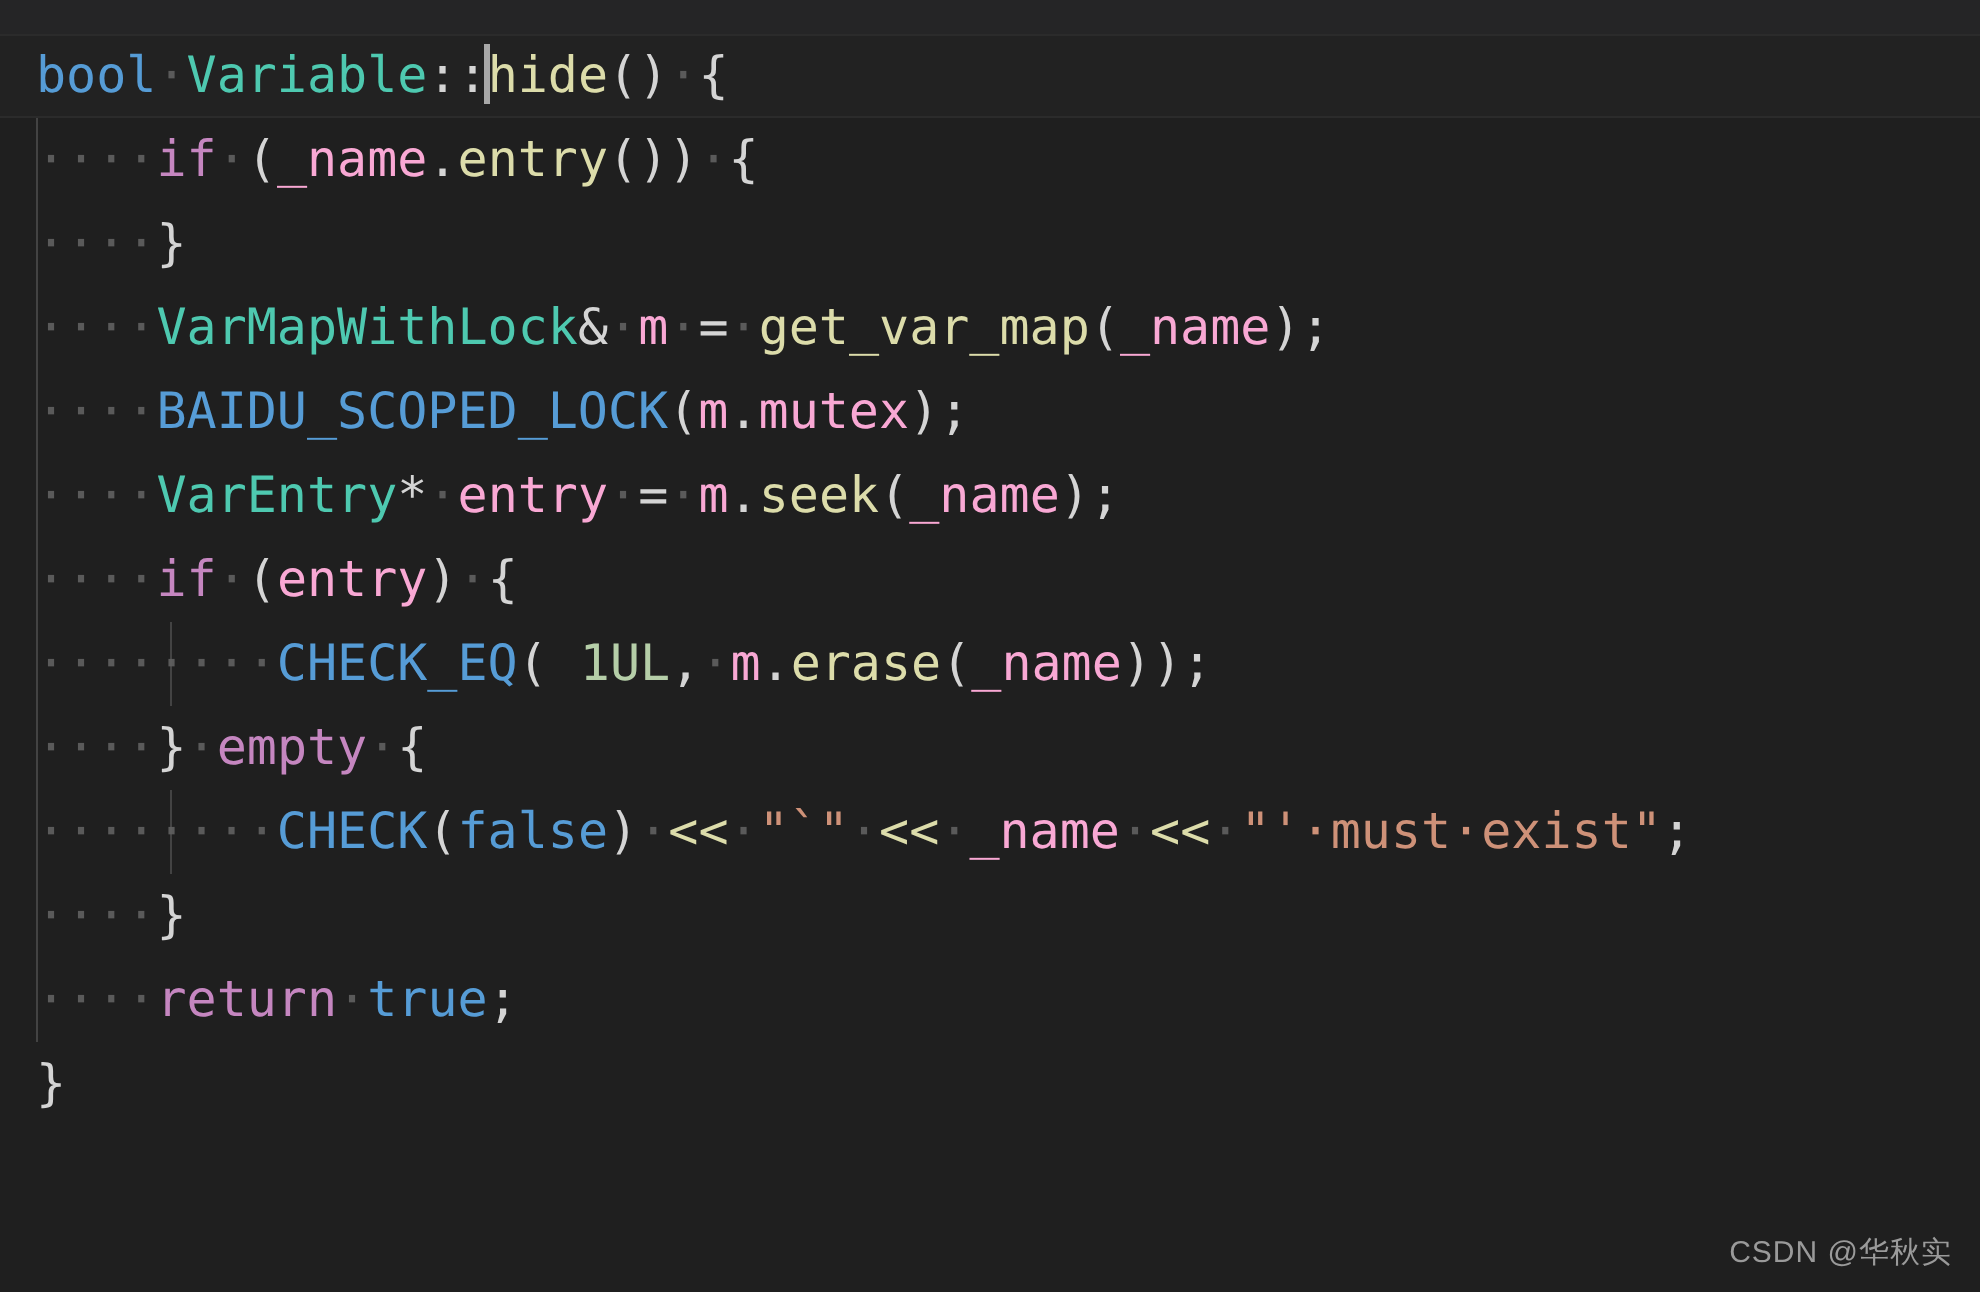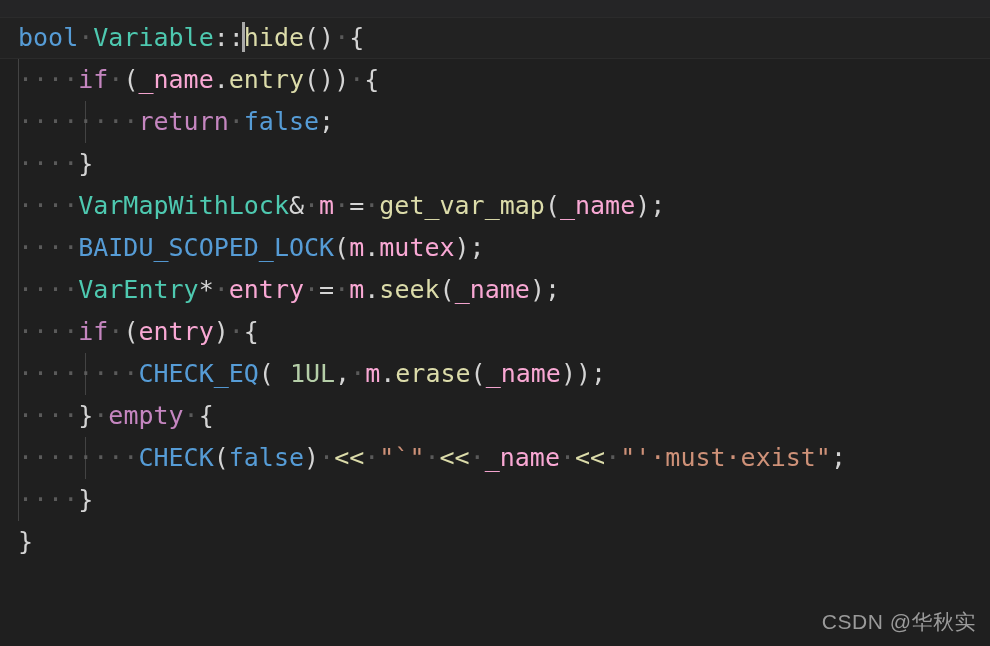"········return·false;" div.line { html: <div><div></div><div></div><span>········</span><span>return</span><span>·</span><span>false</span><span>;</span></div> -> none }
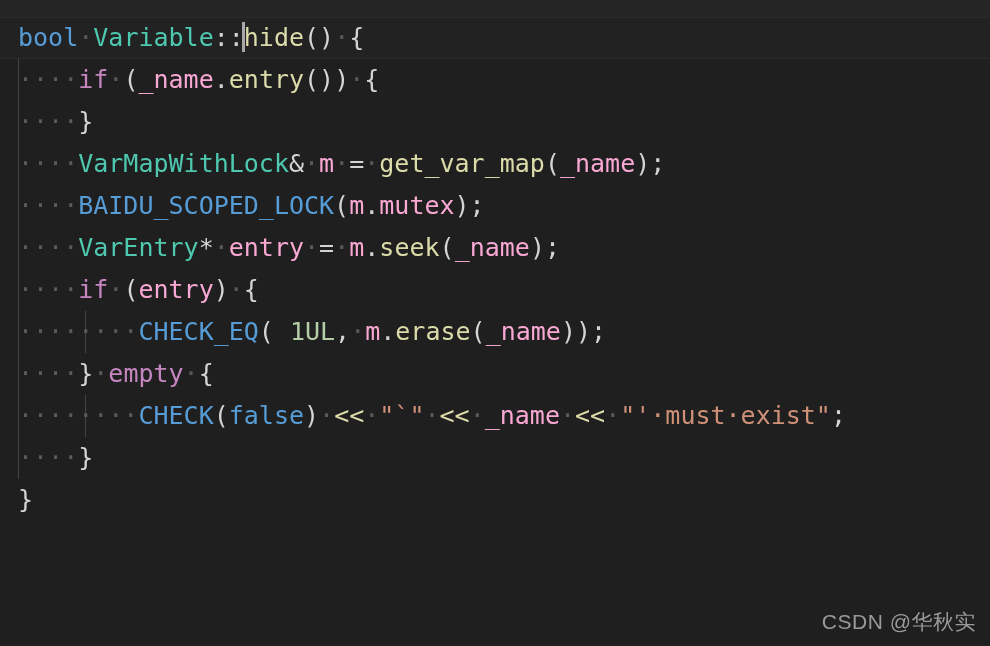"····return·true;" div.line { html: none -> <div><div></div><span>····</span><span>return</span><span>·</span><span>true</span><span>;</span></div> }
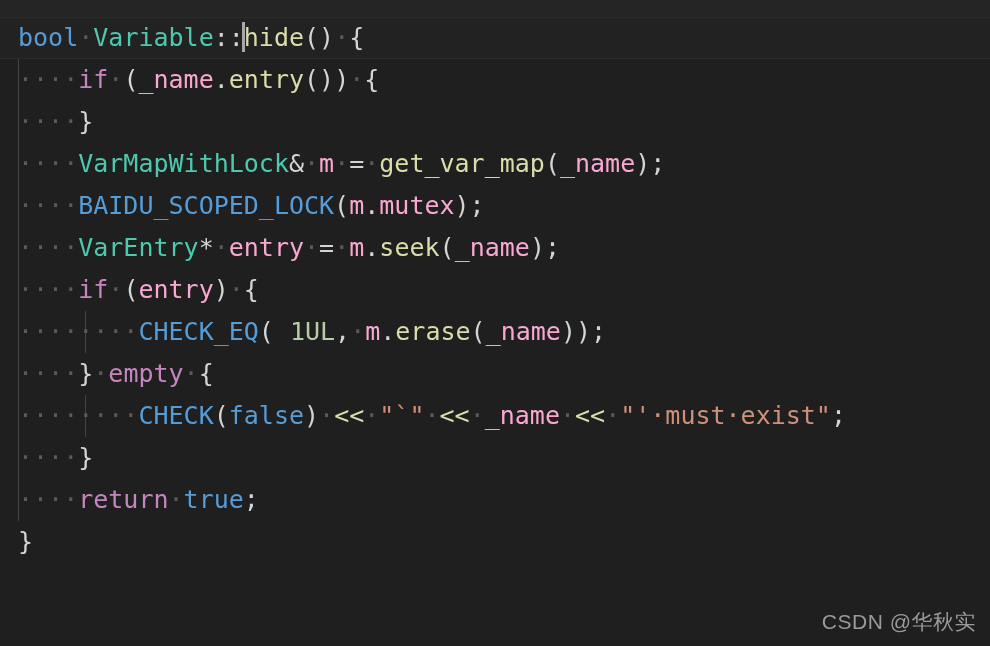"CSDN @华秋实" .watermark { font-size: 21px -> 15px }
